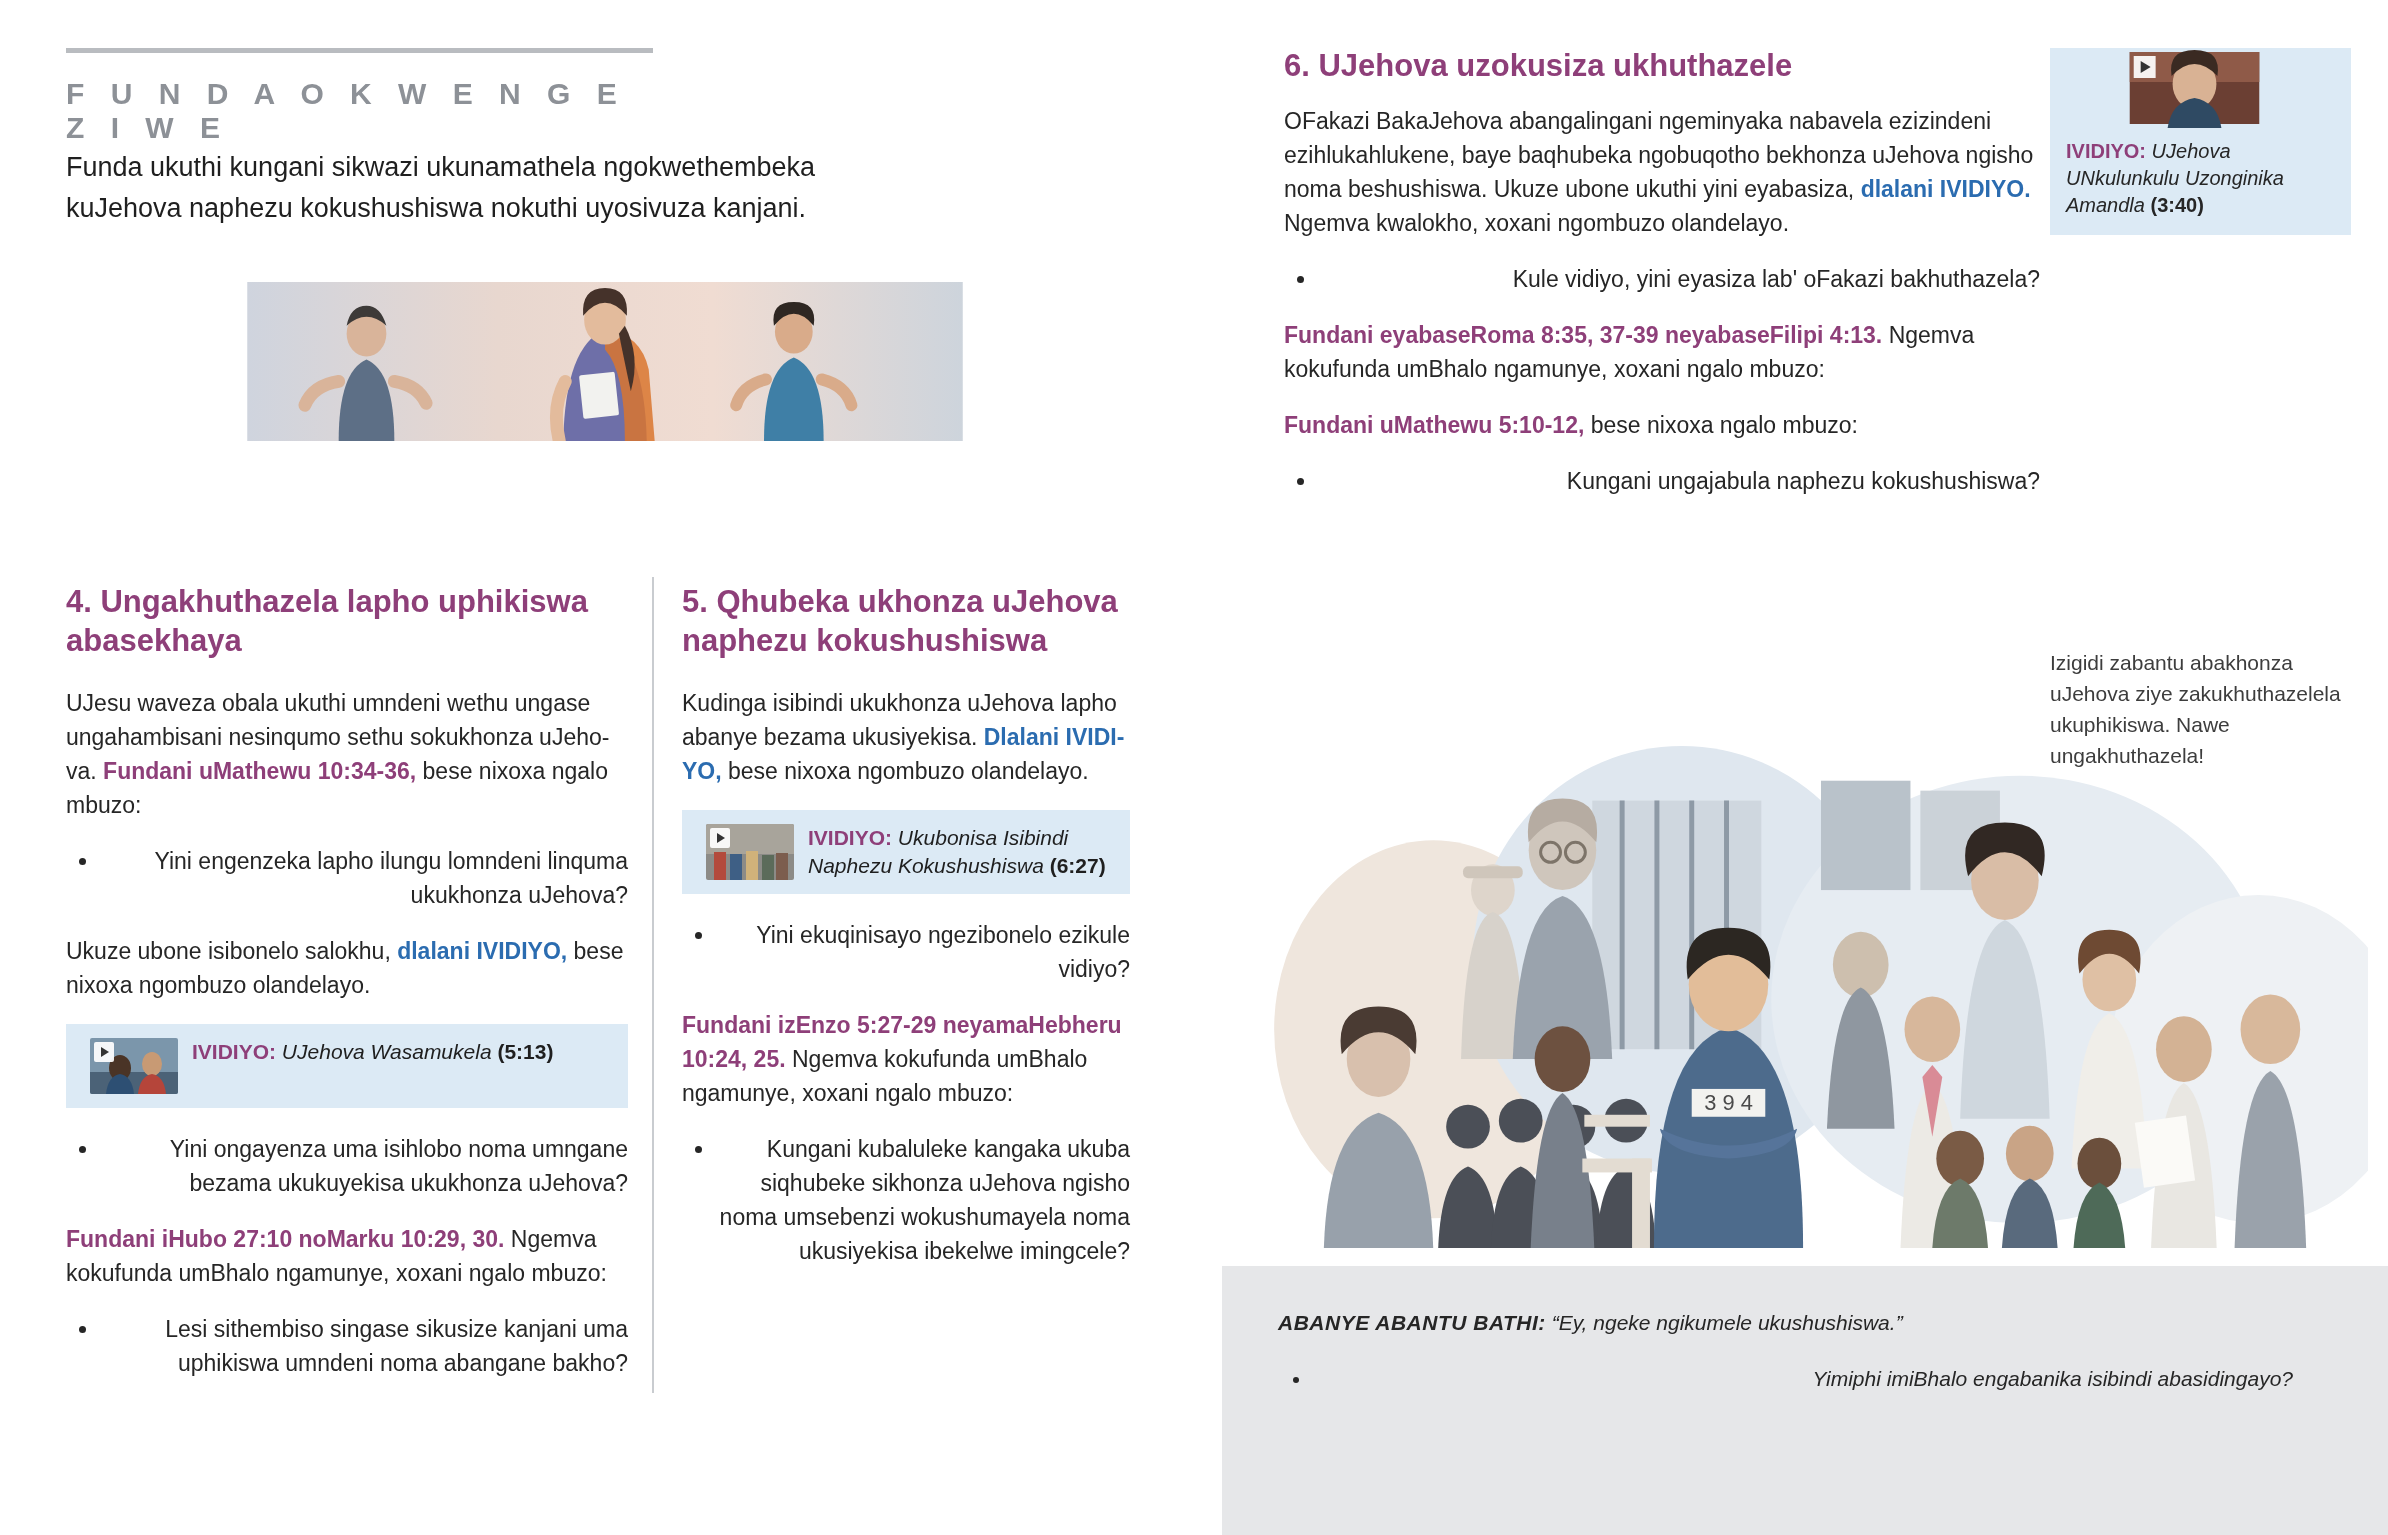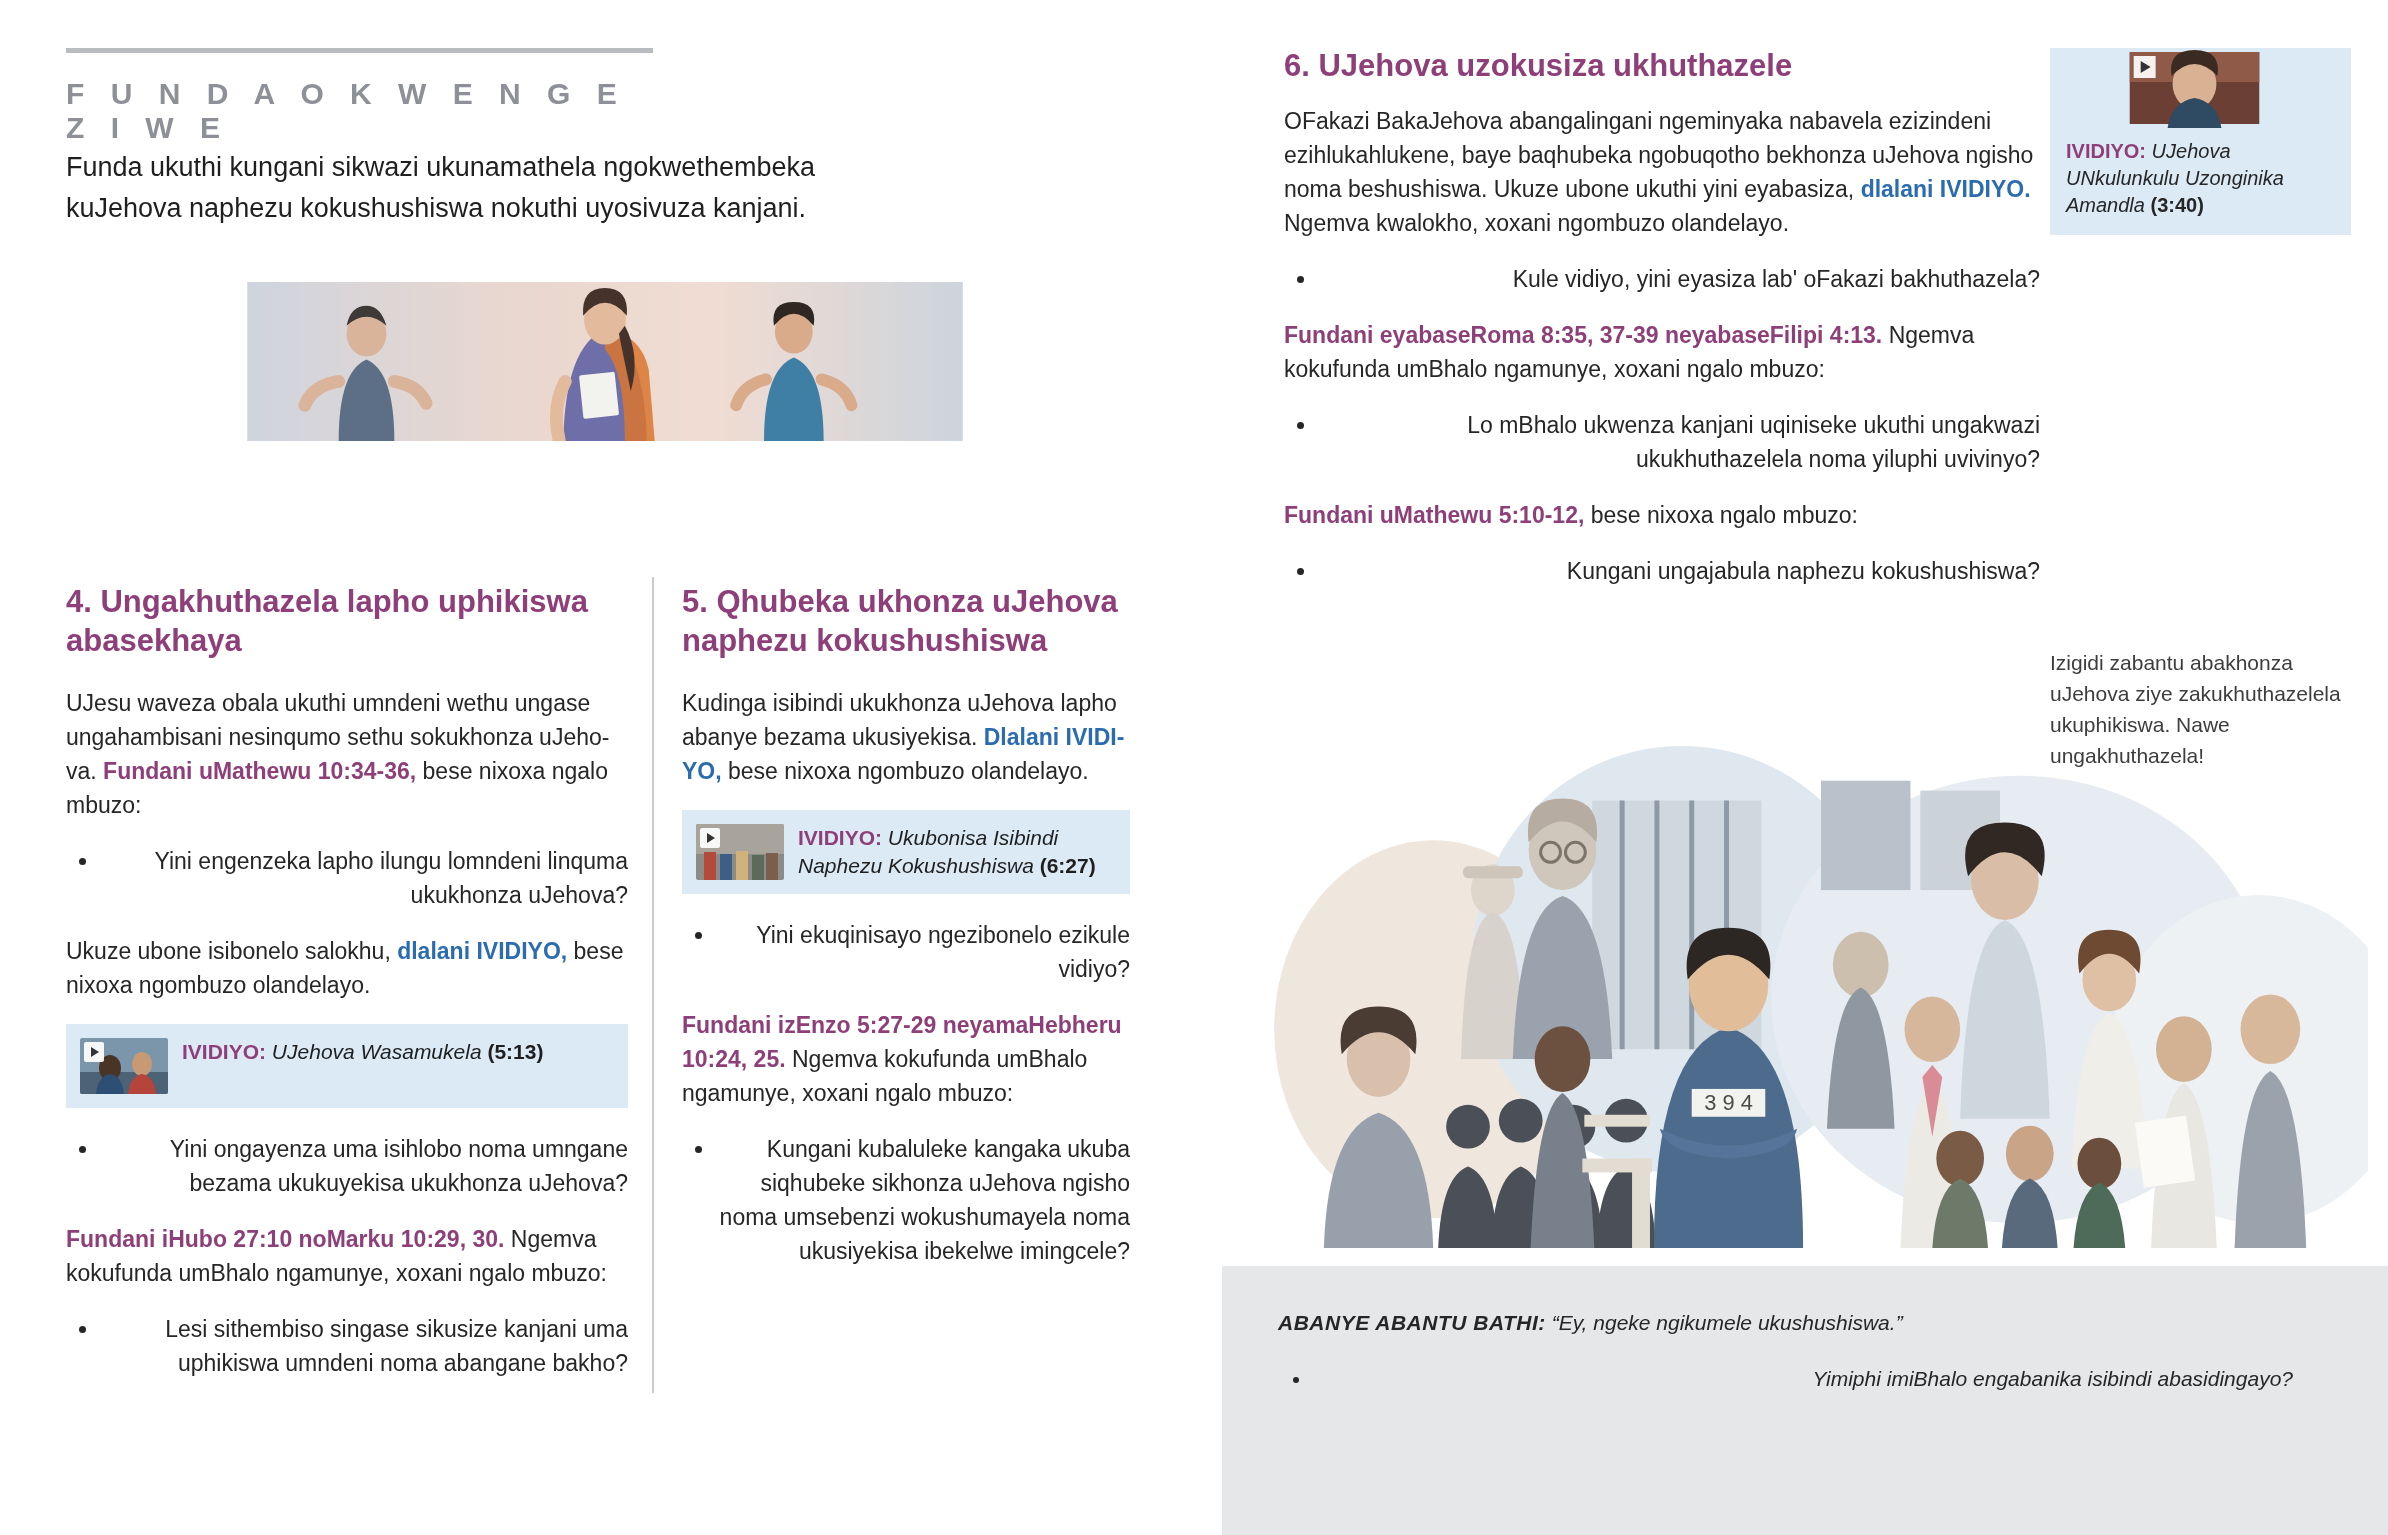"Lo mBhalo ukwenza kanjani uqiniseke" ul.bullets { html: <ul> <li>Lo mBhalo ukwenza kanjani uqiniseke ukuthi ungakwazi ukukhuthazelela noma yiluphi uvivinyo?</li> </ul> -> none }
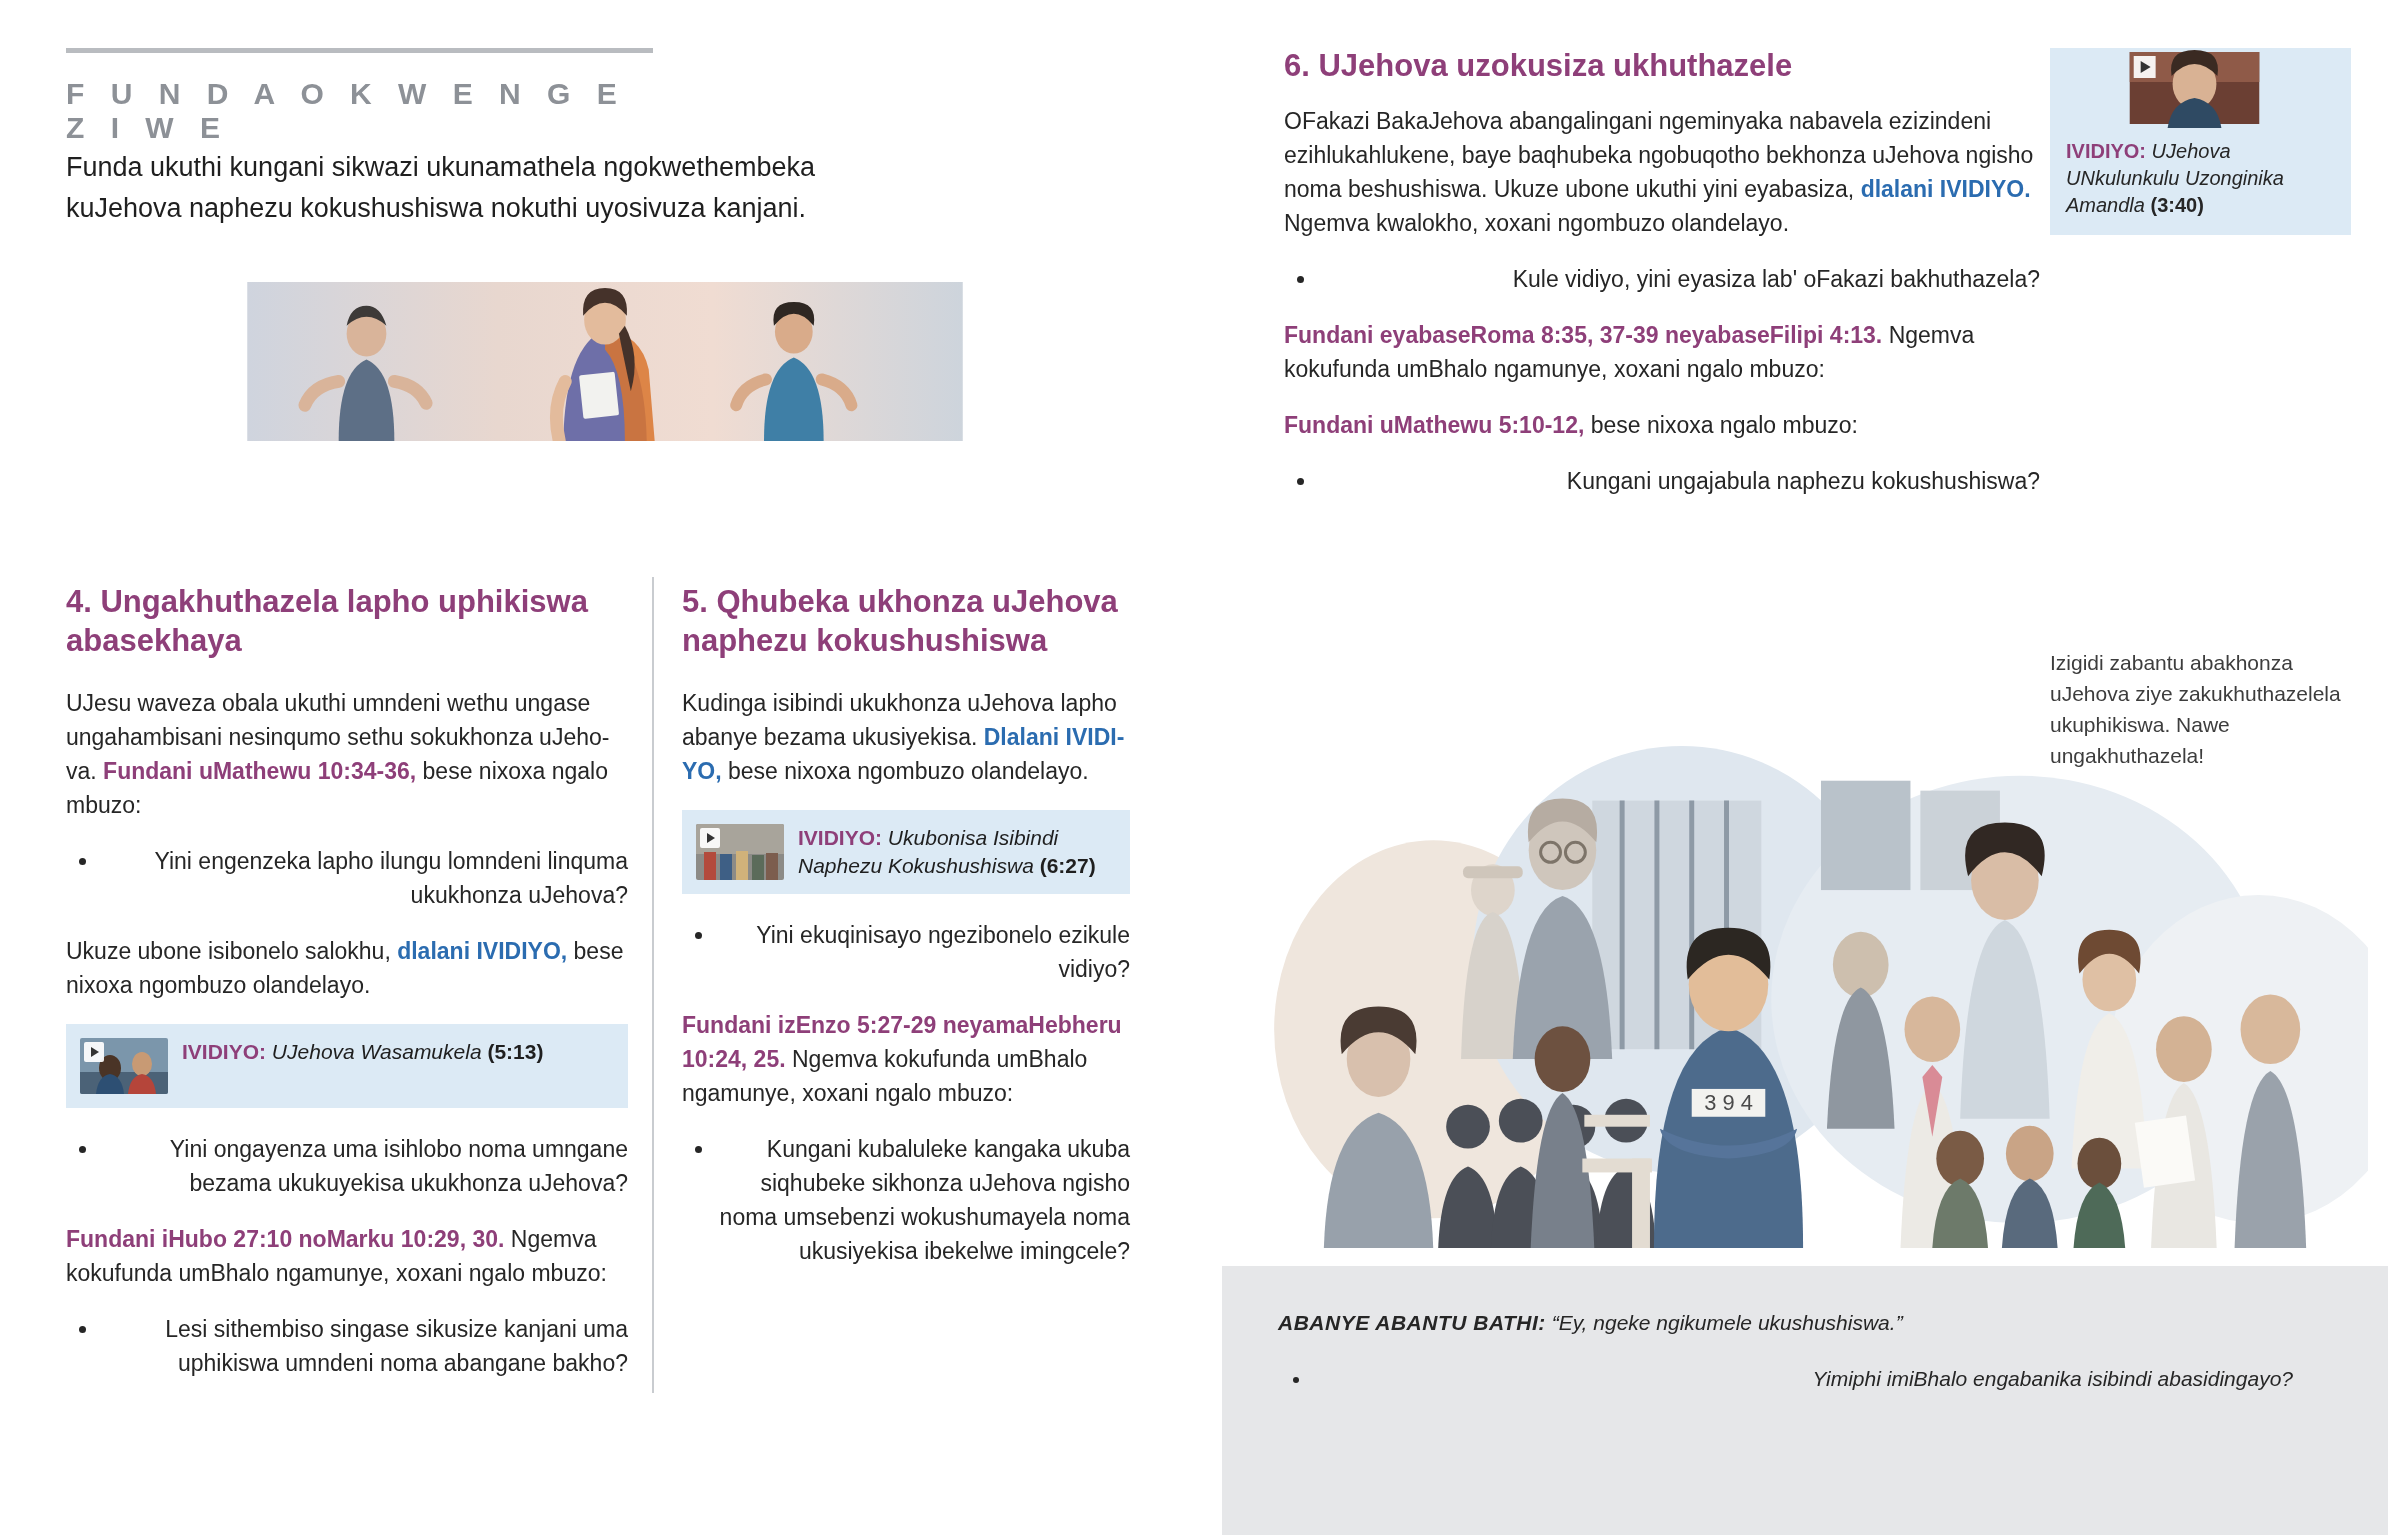"IVIDIYO: Ukubonisa Isibindi Naphezu" .video-box { padding: 14px 18px 14px 14px -> 14px 18px 14px 24px }
